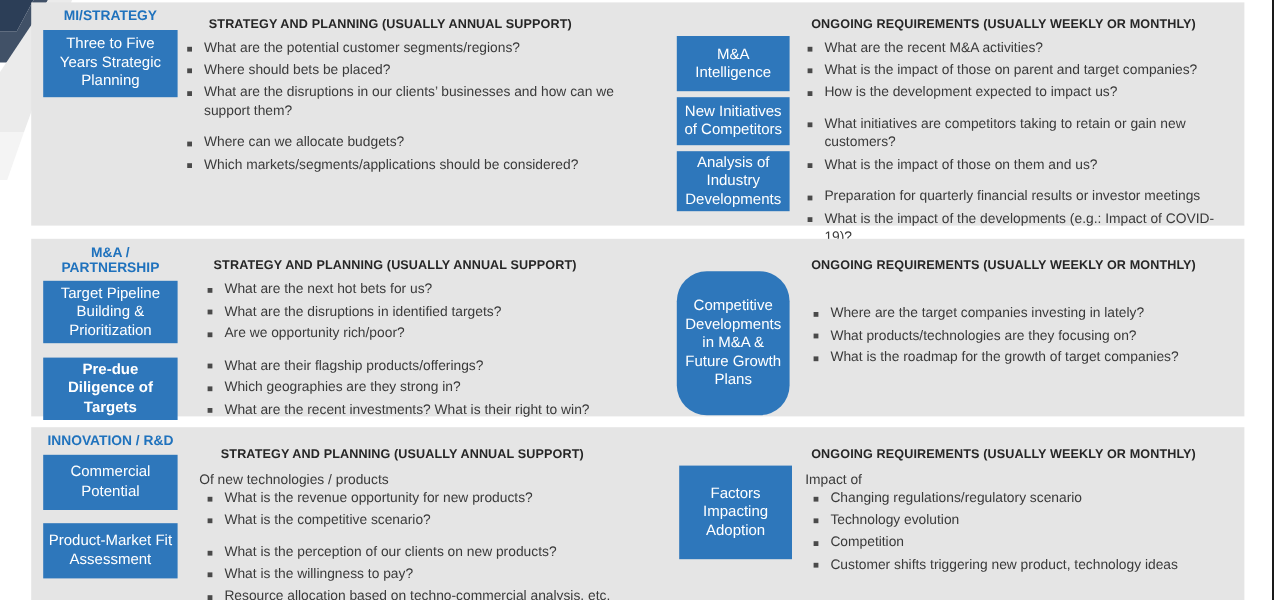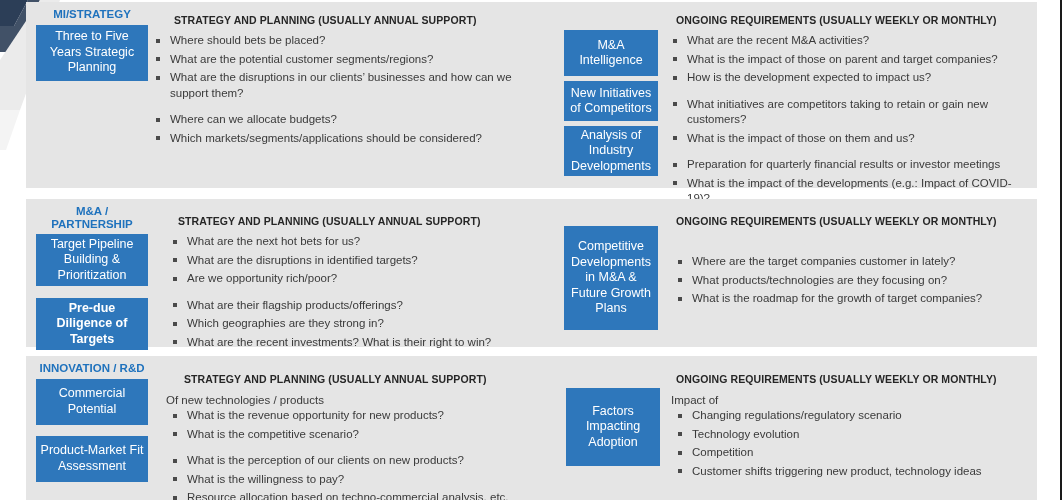"Where should bets be placed?" li { order: before "What are the potential customer" -> after "What are the potential customer" }
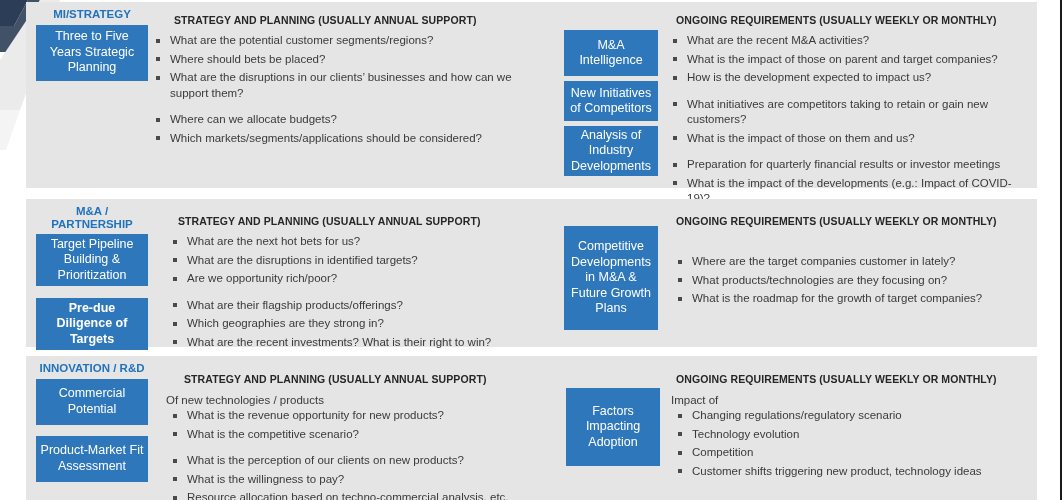"Competitive Developments in M&A &" .mid-box.mb-compdev { border-radius: none -> 25px; height: 104px -> 120px }
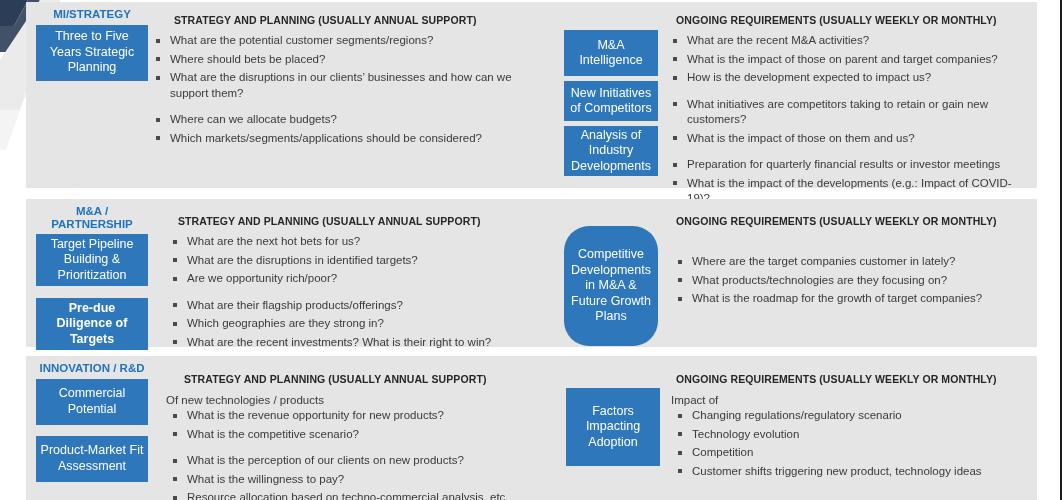"Where are the target companies" li { text: customer -> investing }
